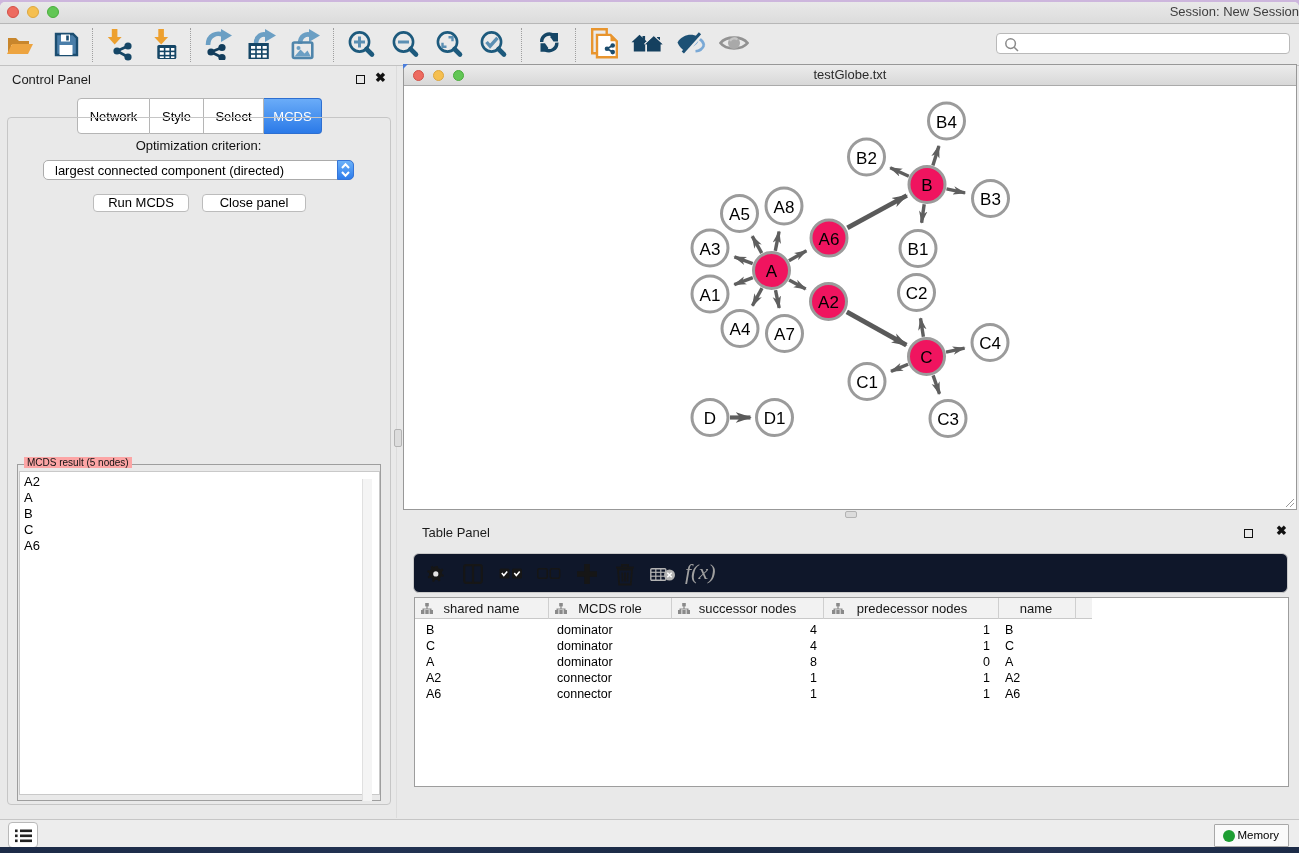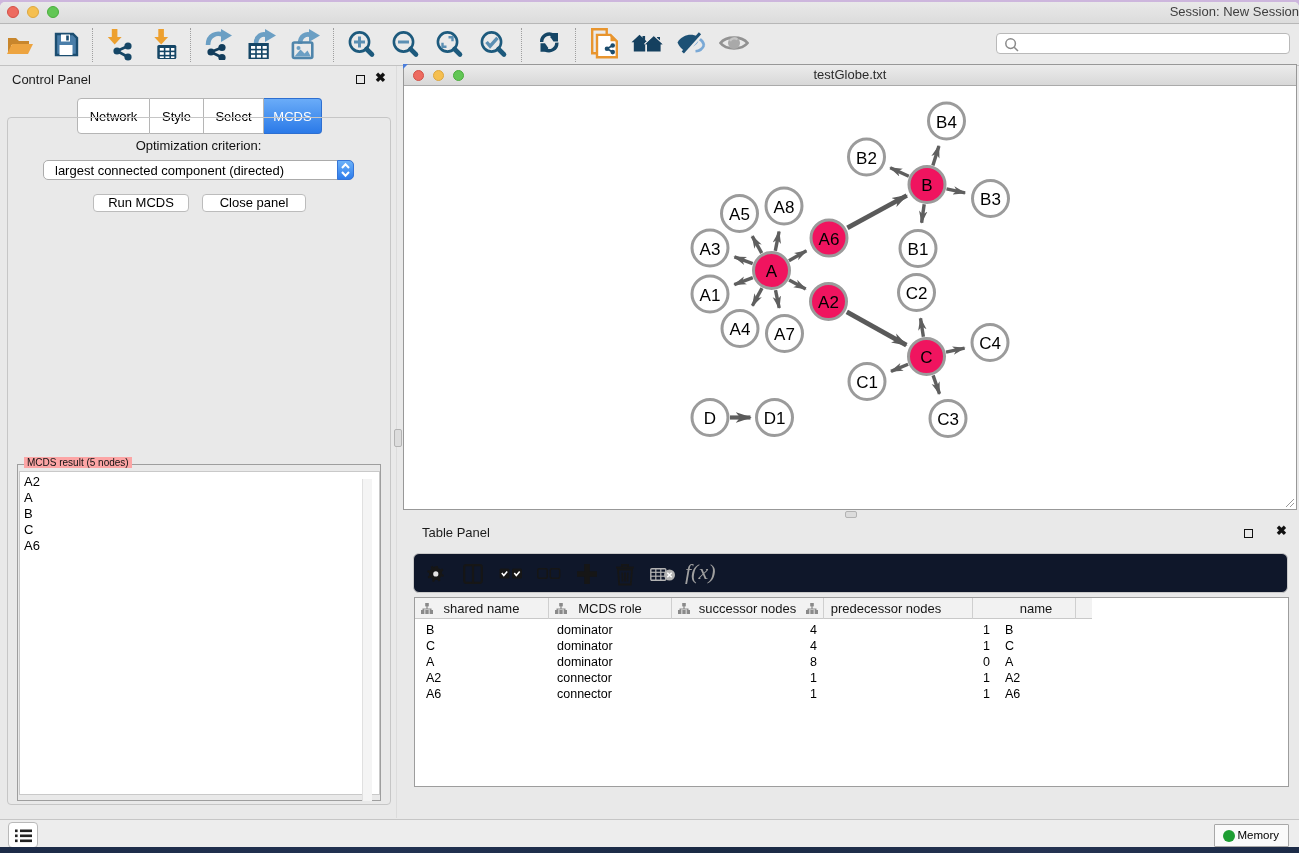"predecessor nodes" div.hcell { left: 385px -> 411px }
